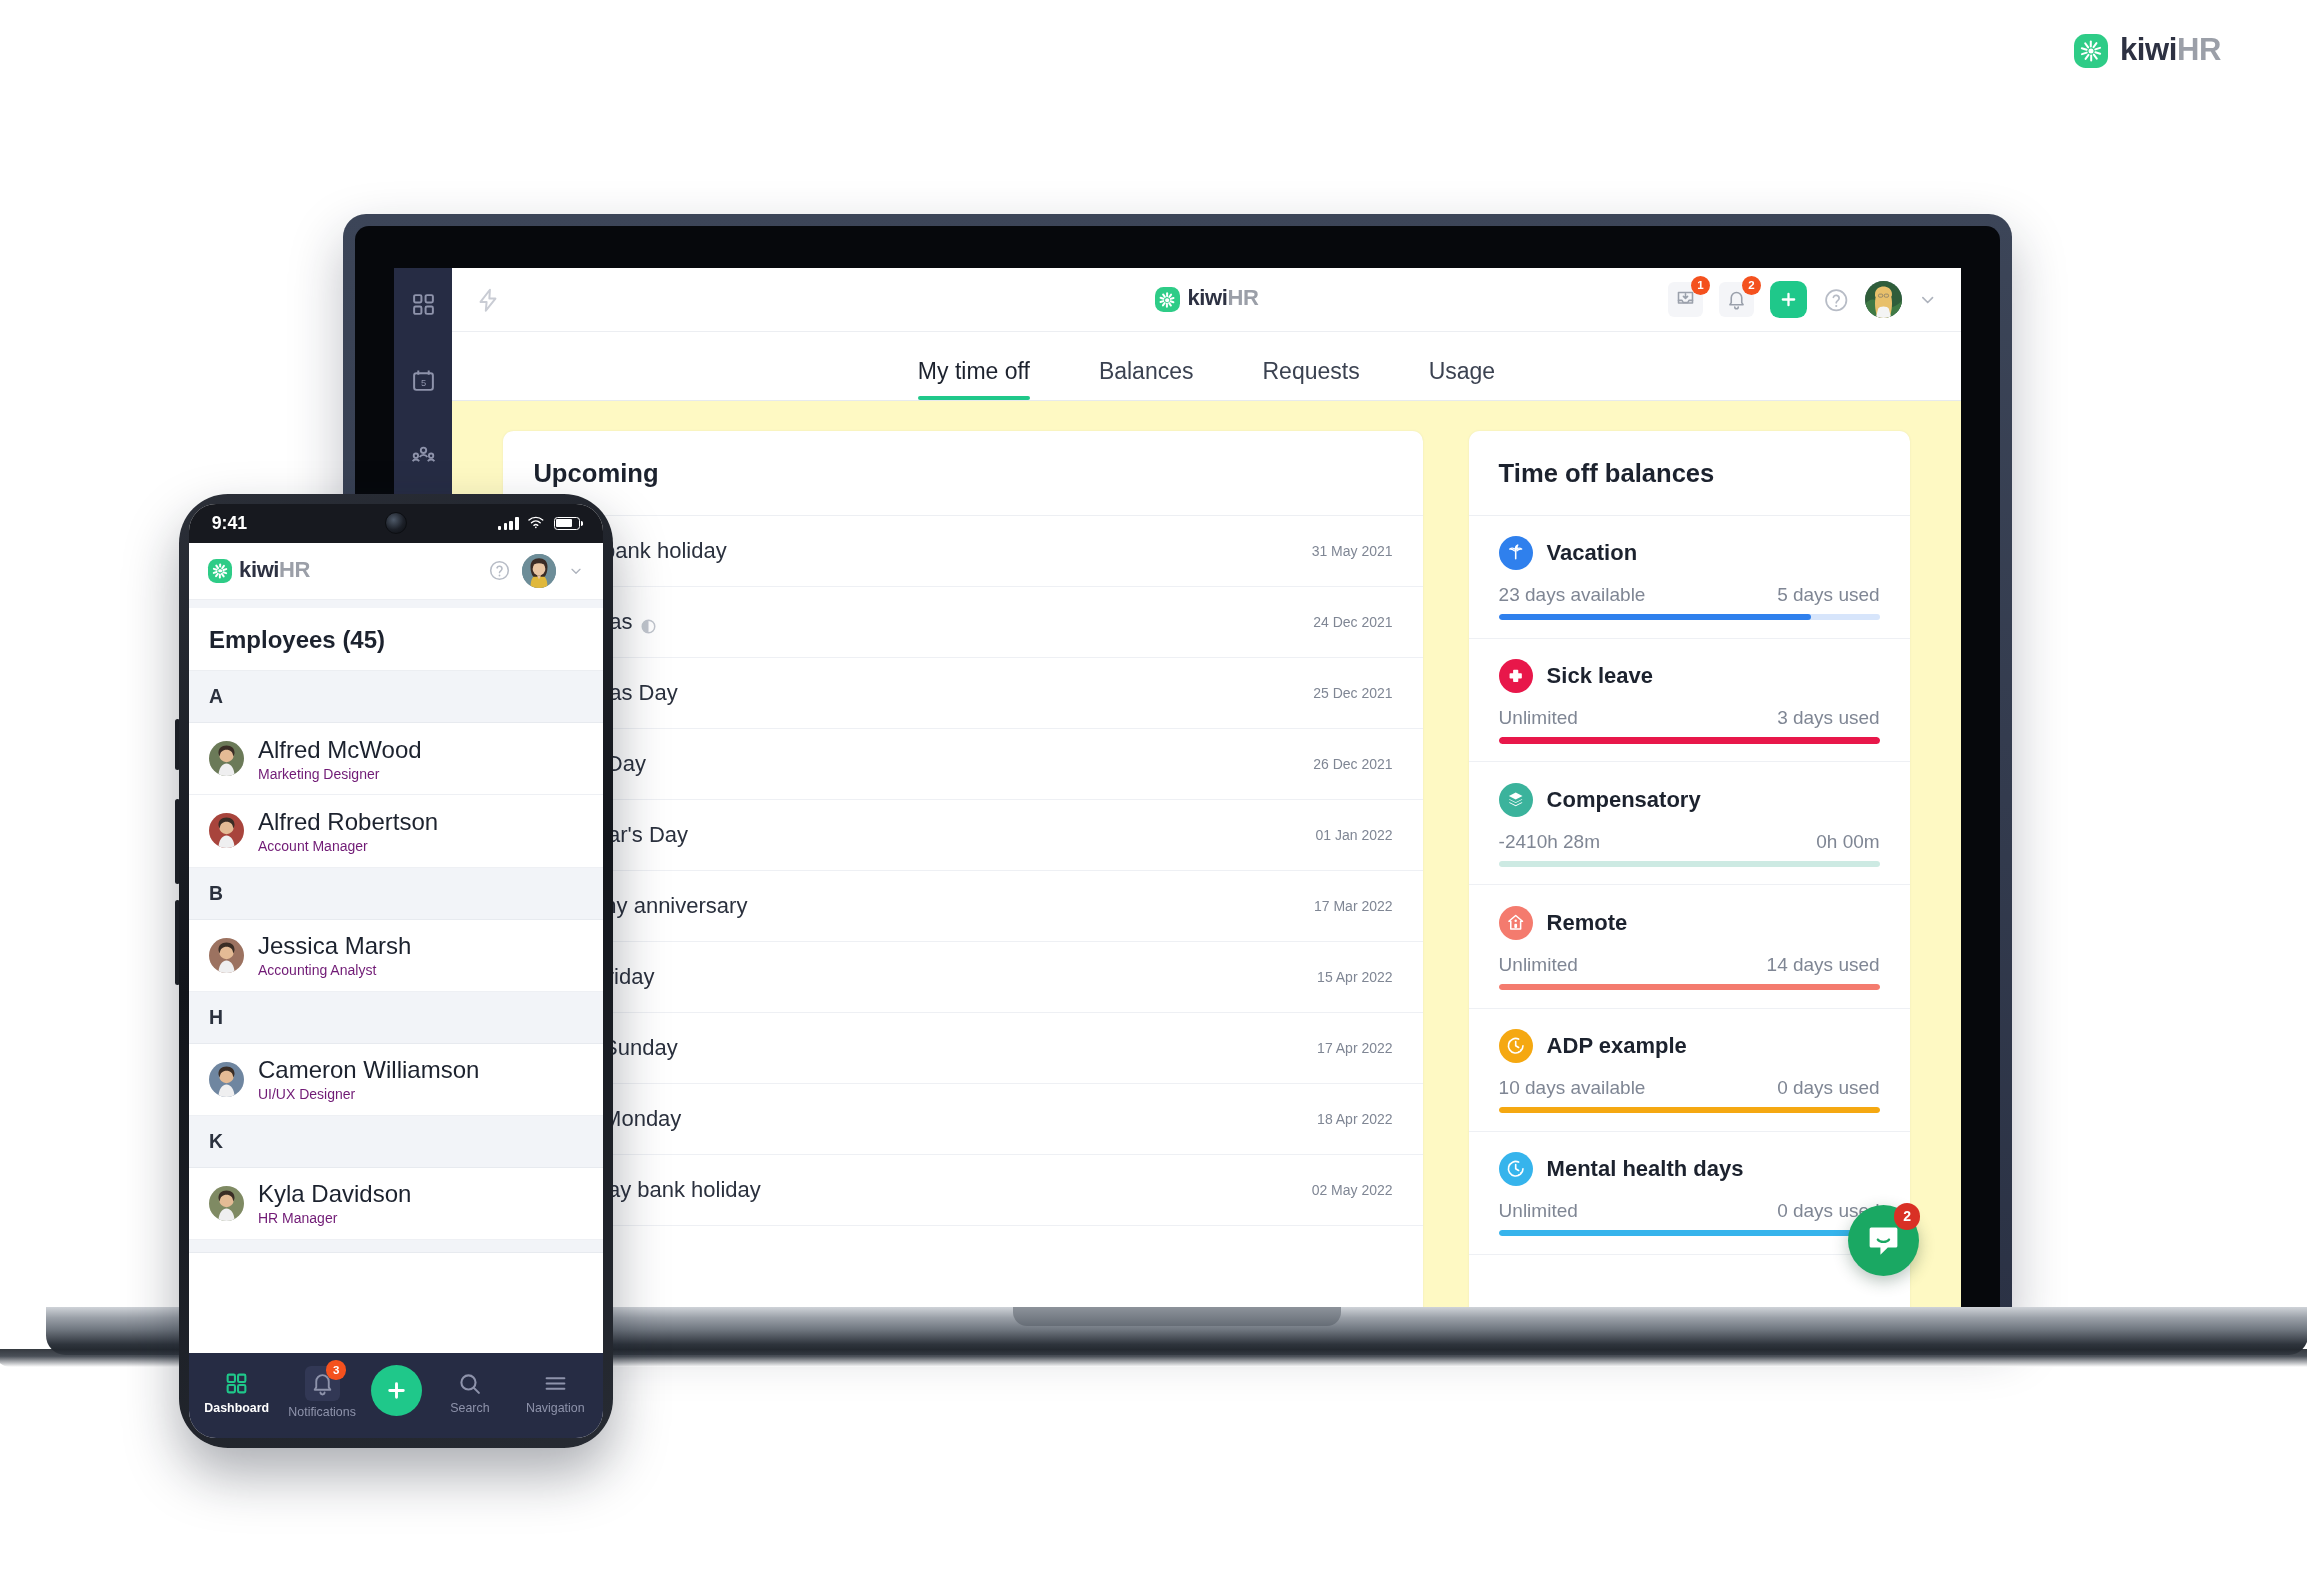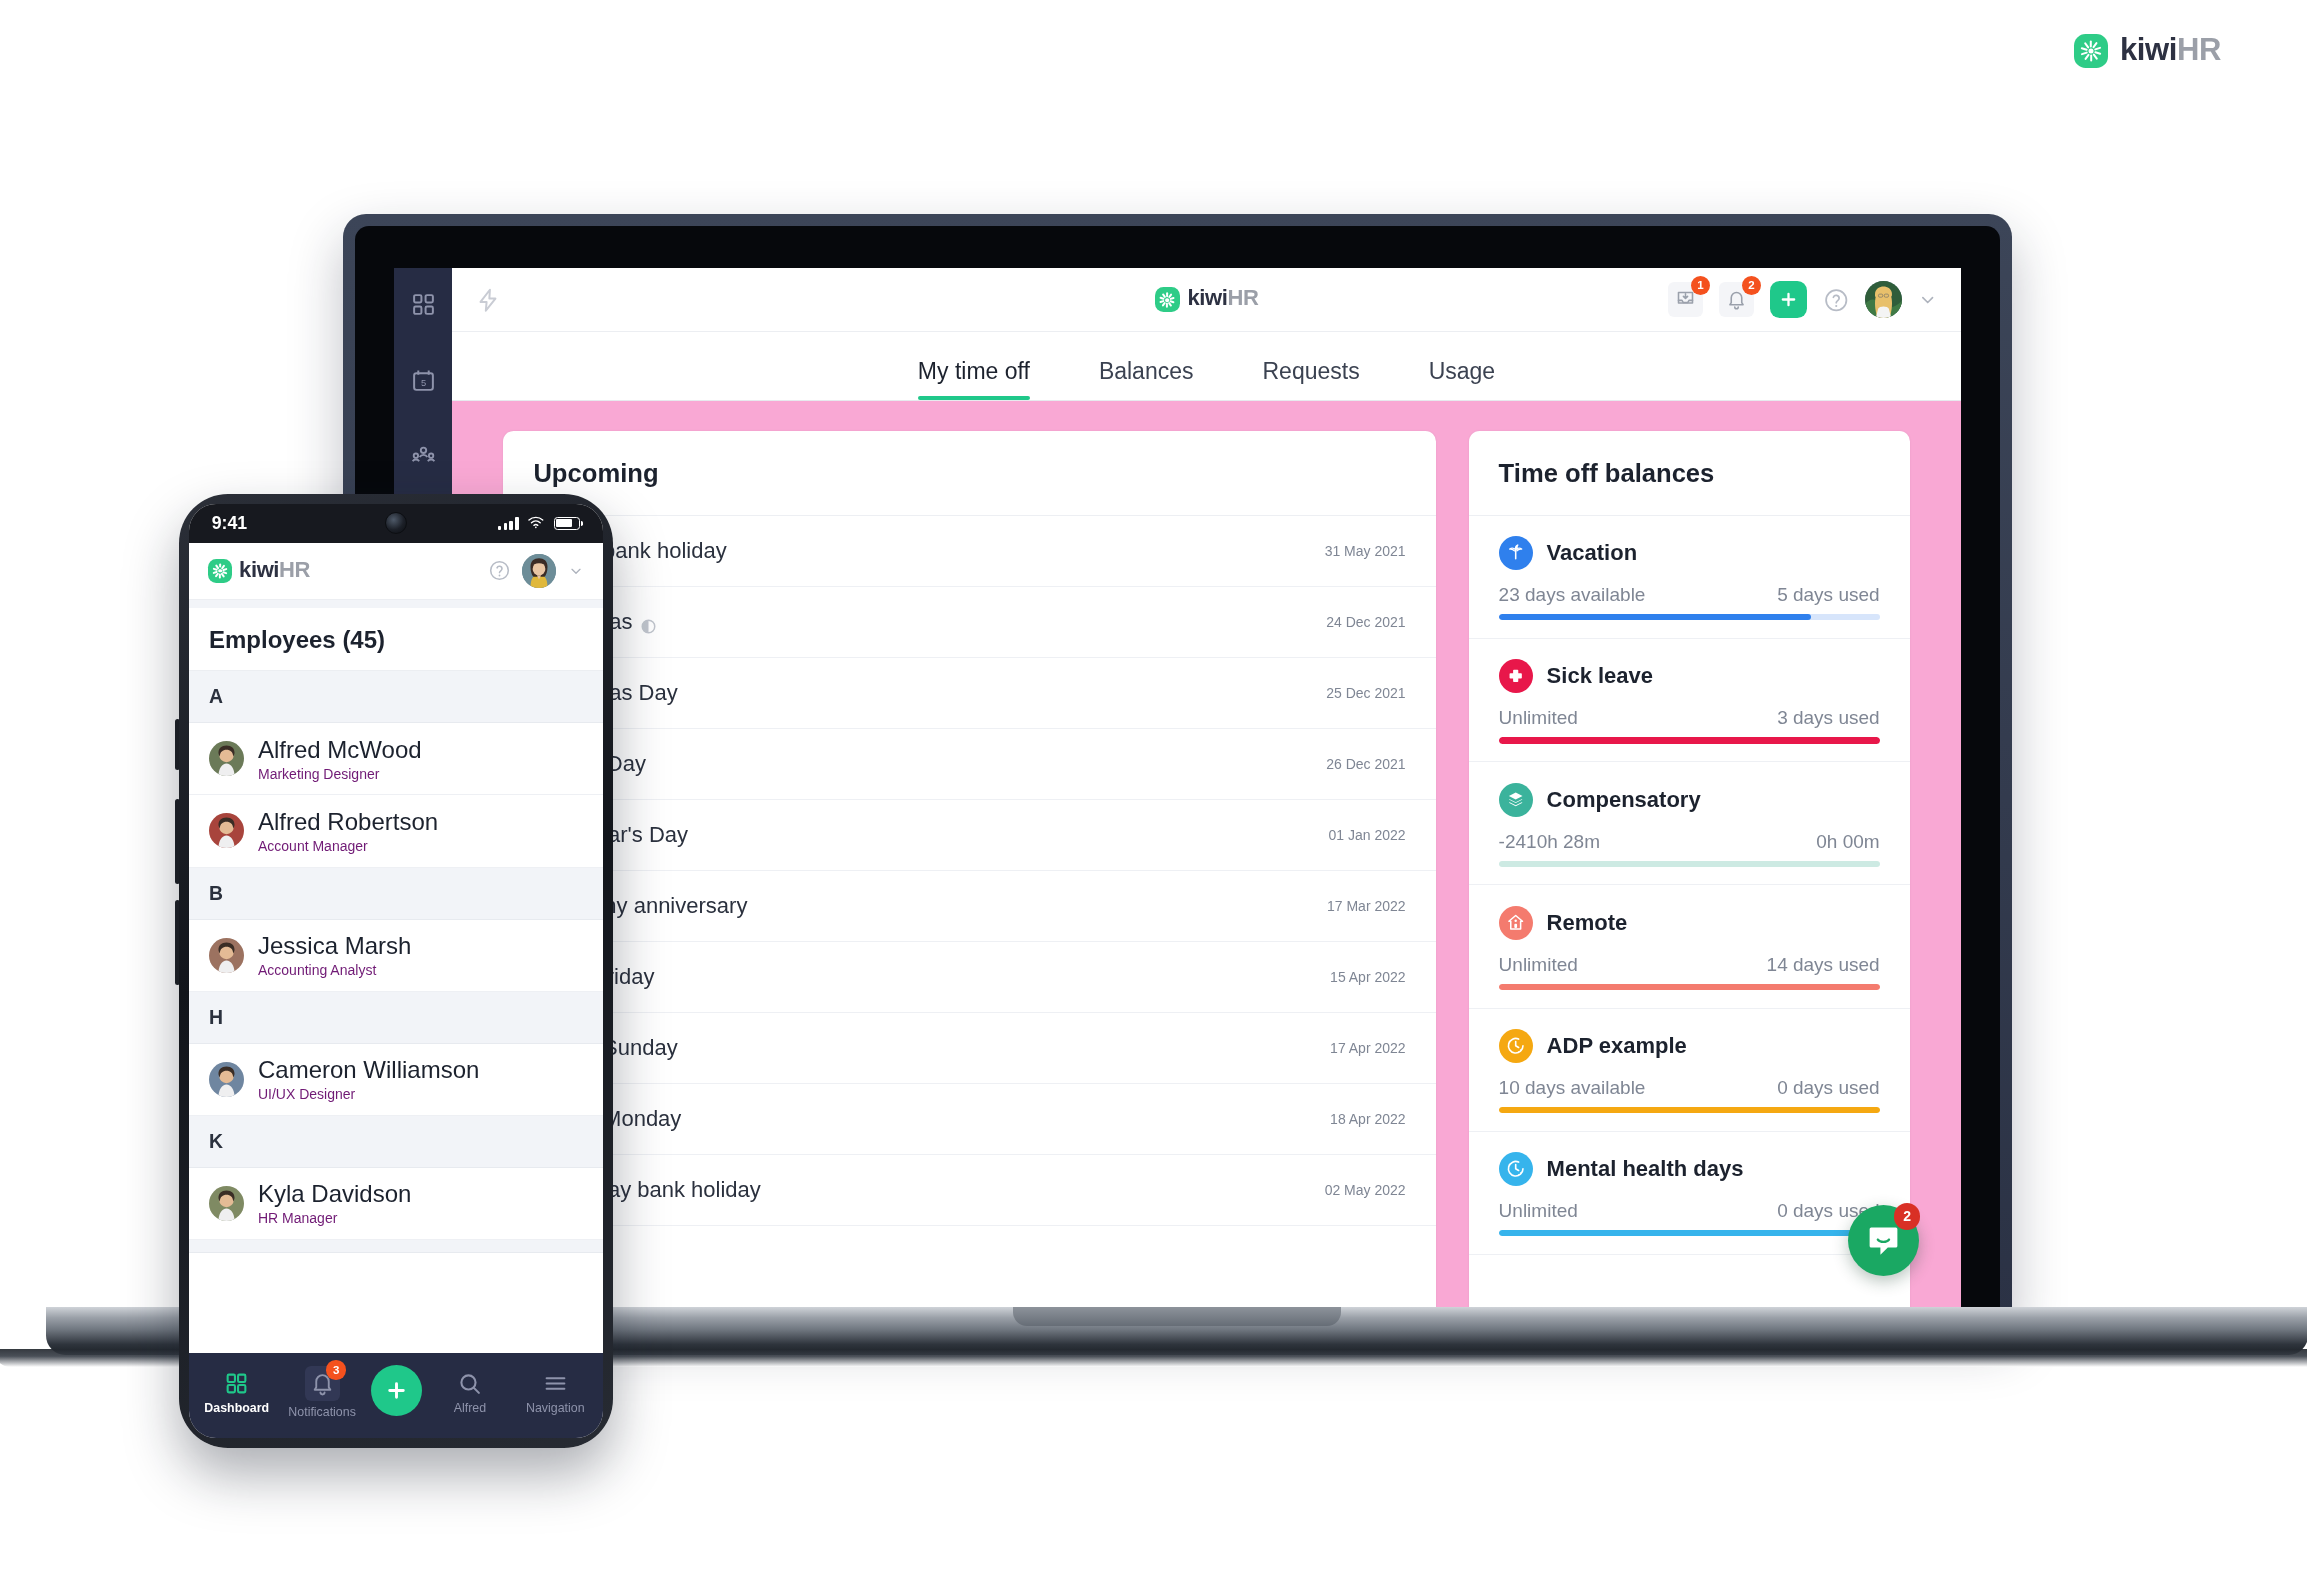"Upcoming" .content { background: #f9a8d4 -> #fef9c3; gap: 33px -> 46px }
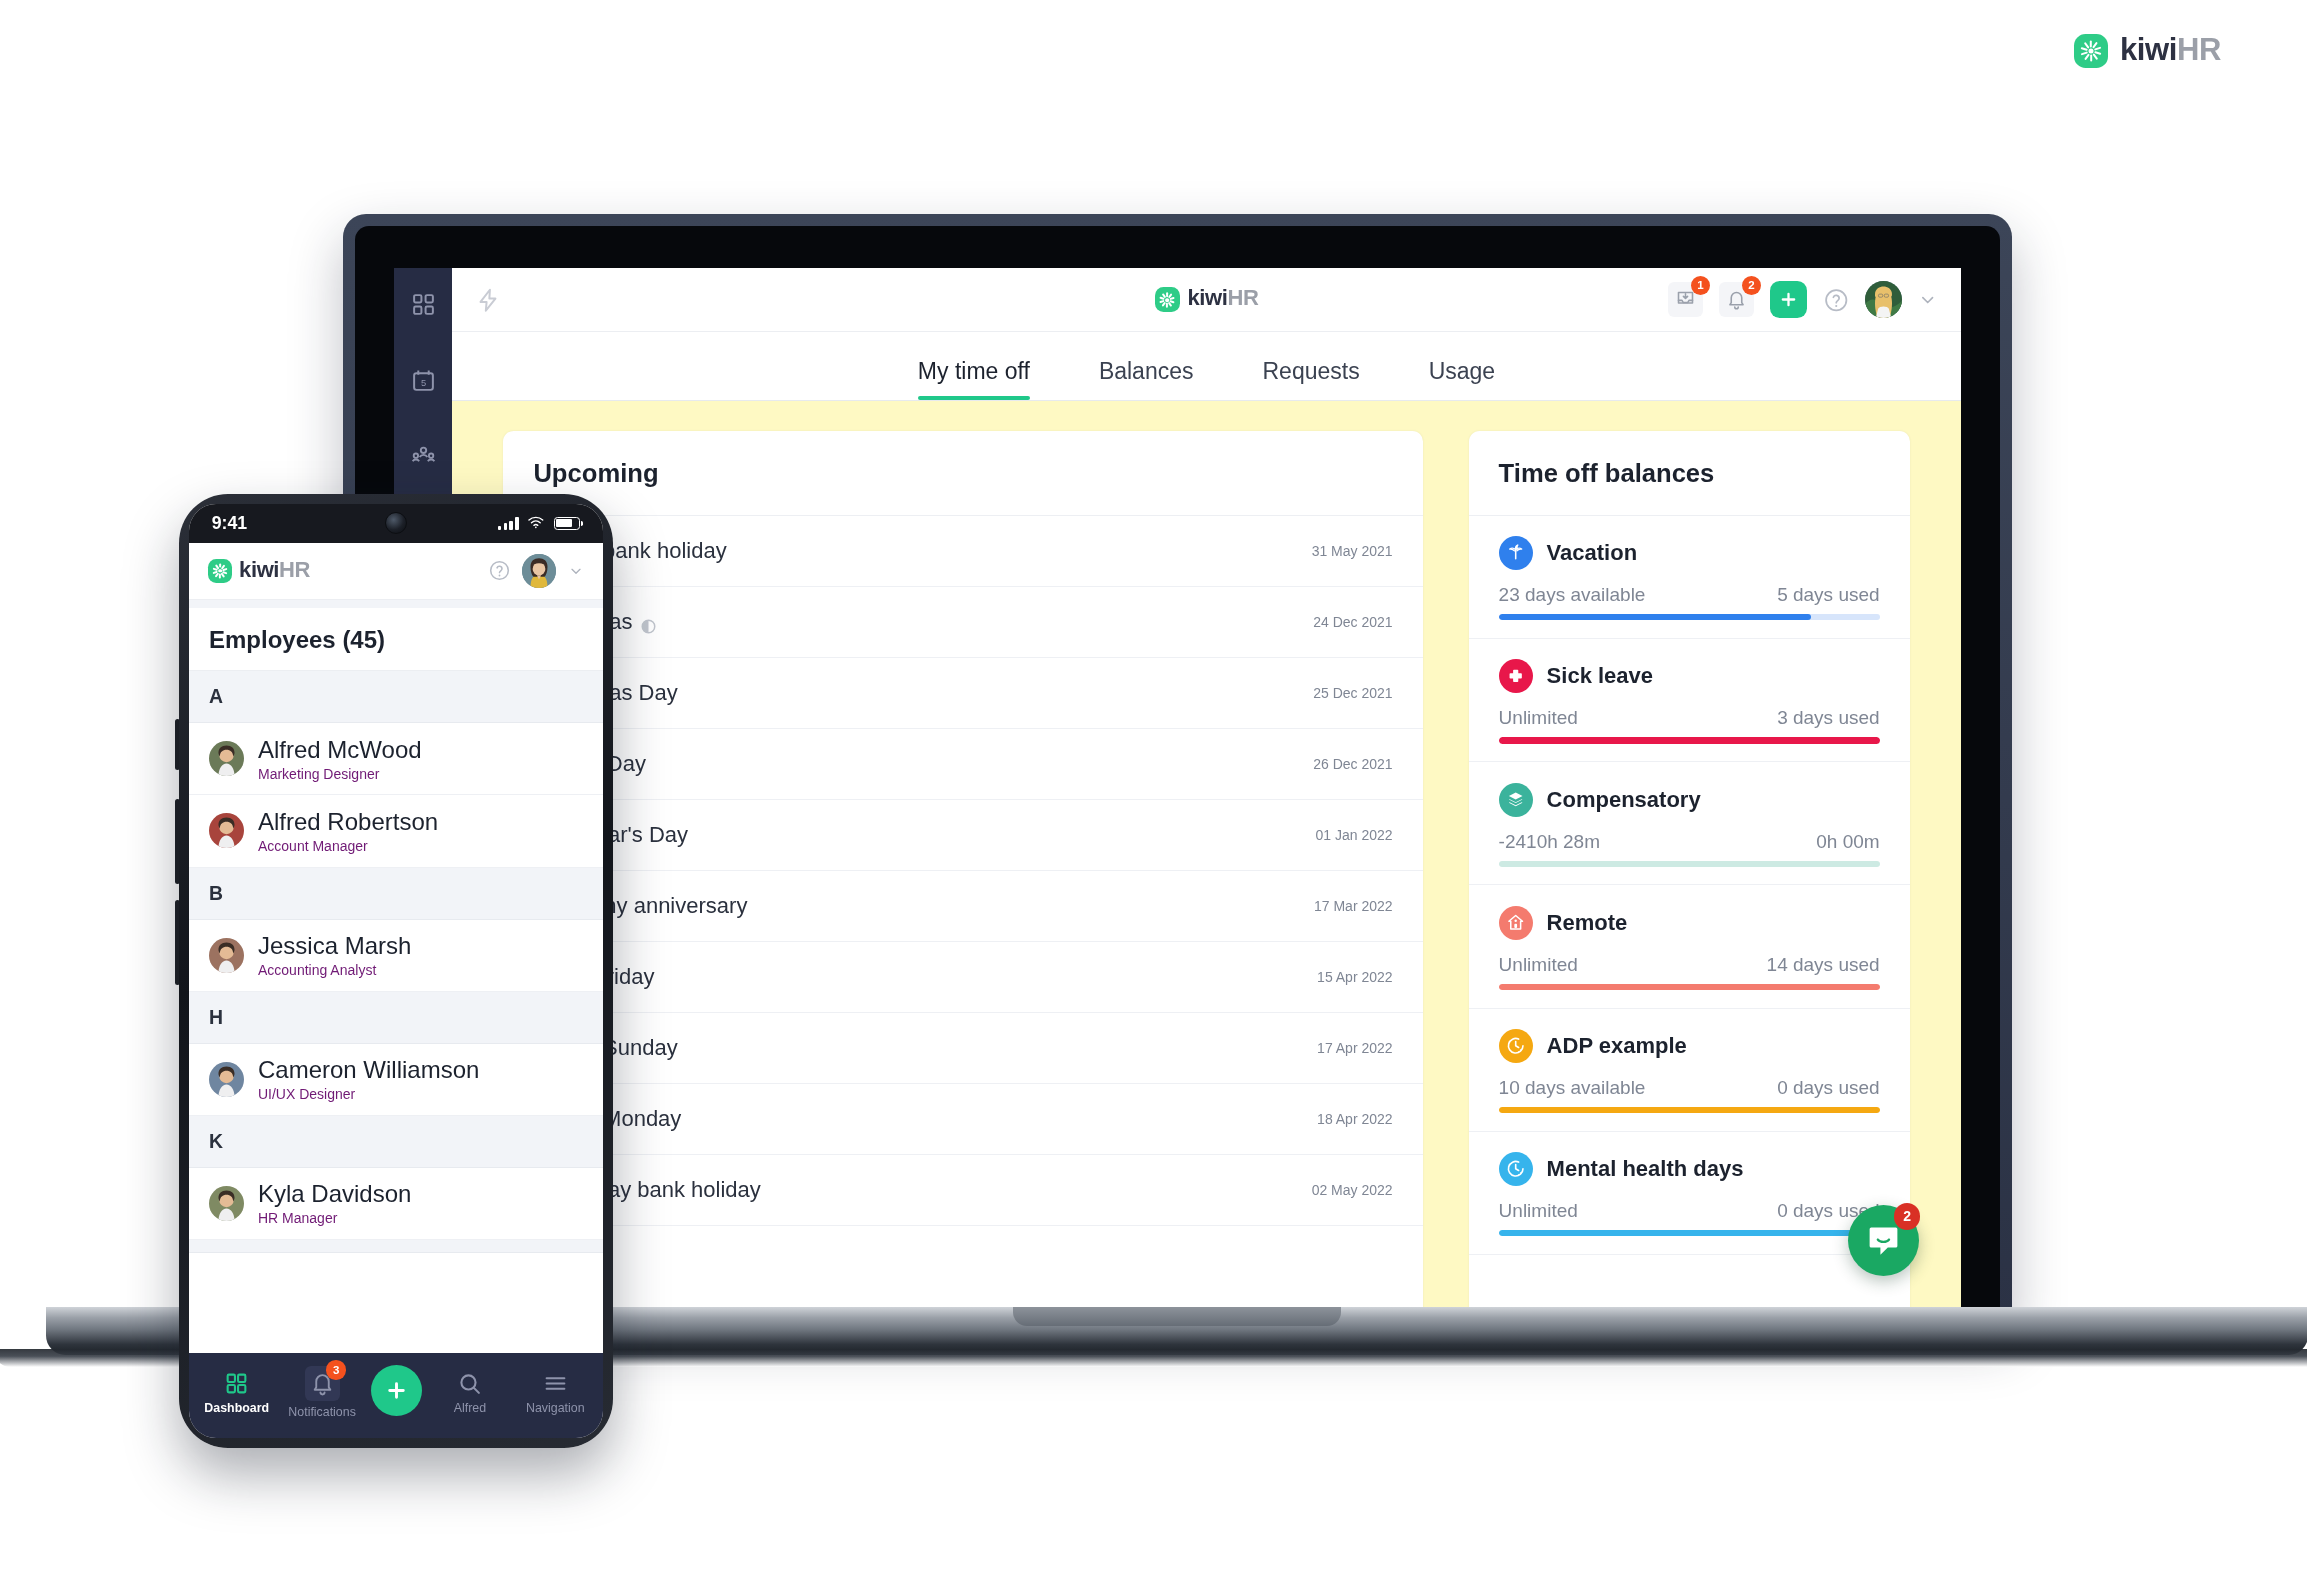"Alfred" span.nav-label { text: Alfred -> Search }
